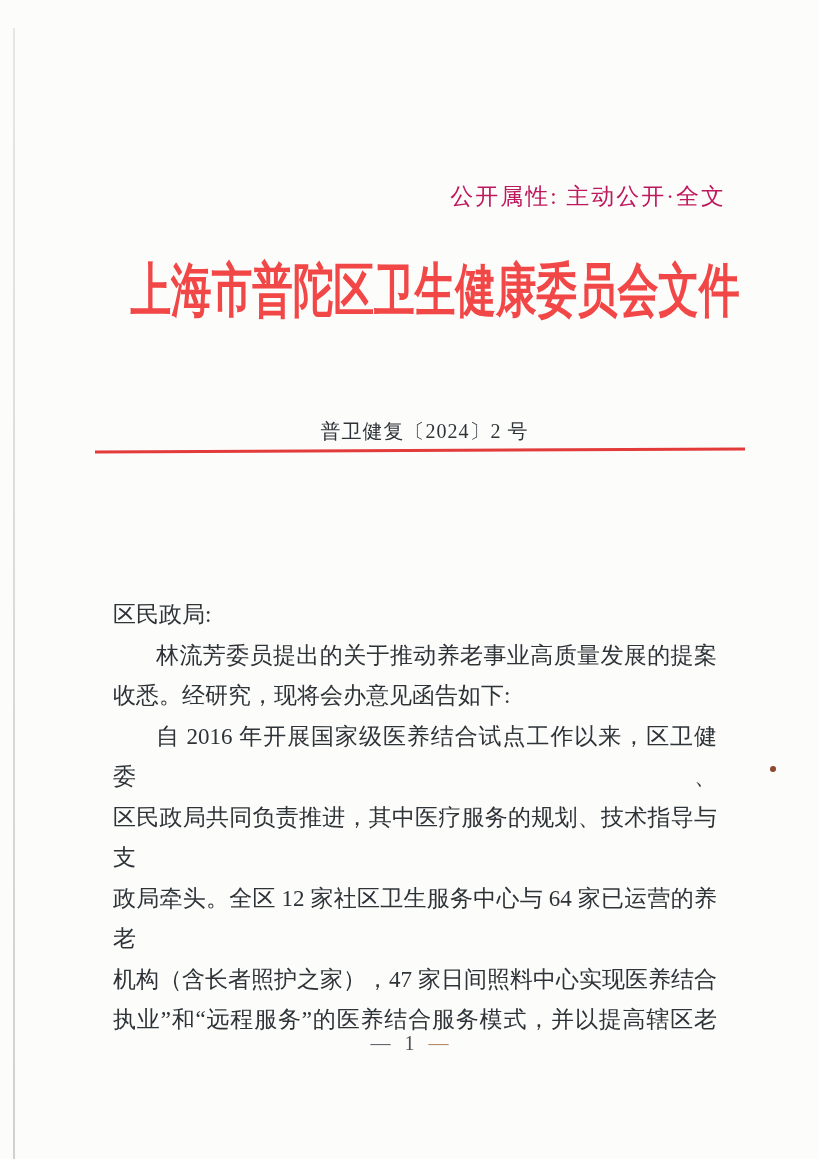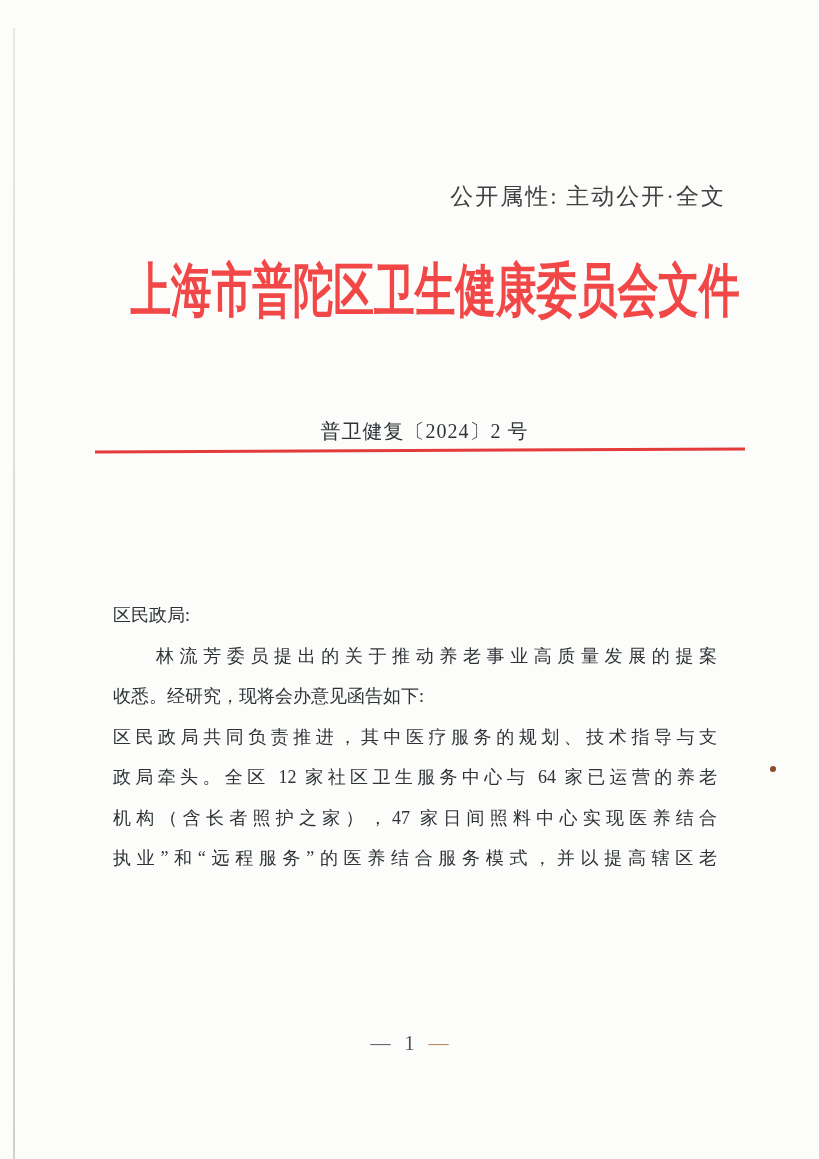"公开属性: 主动公开·全文" .publicity { color: #404040 -> #be185d }
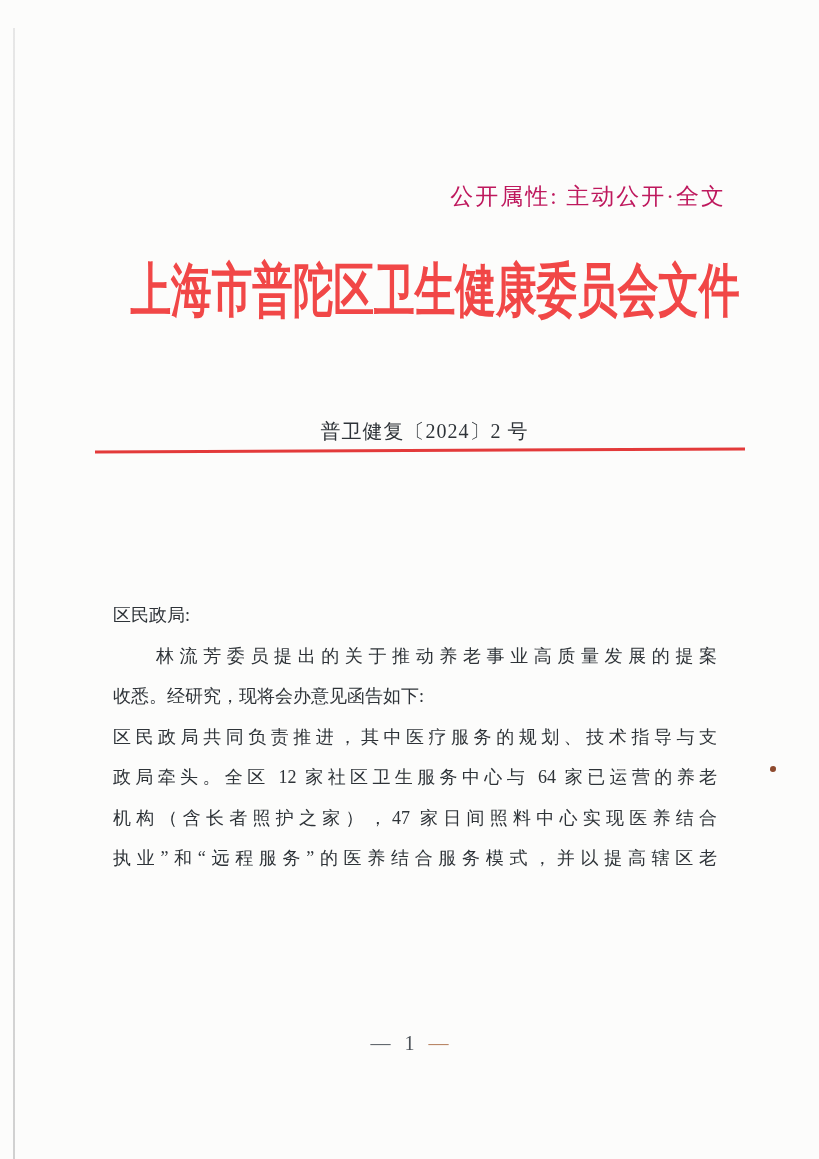"区民政局:" .body-block { font-size: 18px -> 23px }
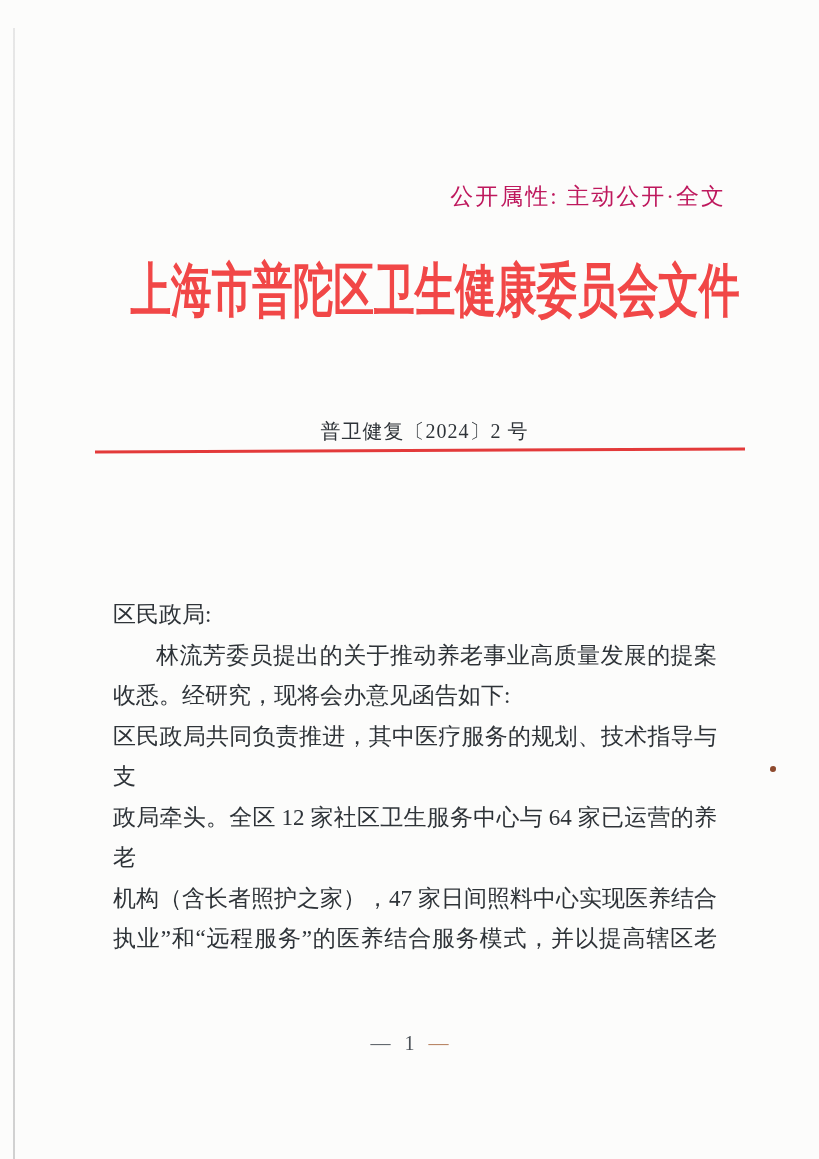"自 2016 年开展国家级医养结合试点工作以来，区卫健委、" div.b-line { html: none -> <div>自 2016 年开展国家级医养结合试点工作以来，区卫健委、</div> }
